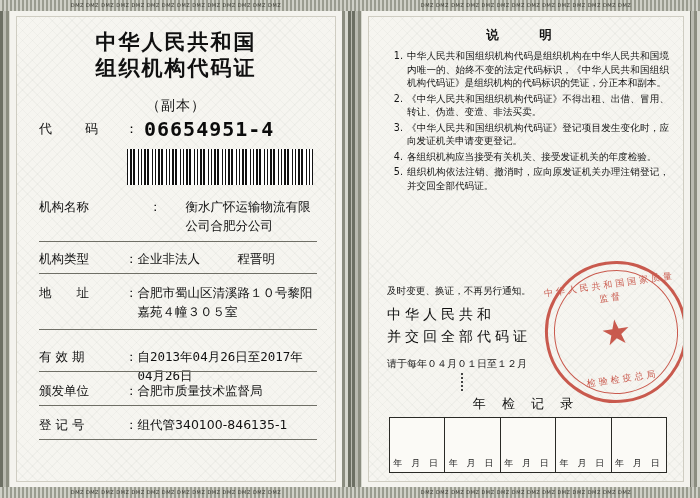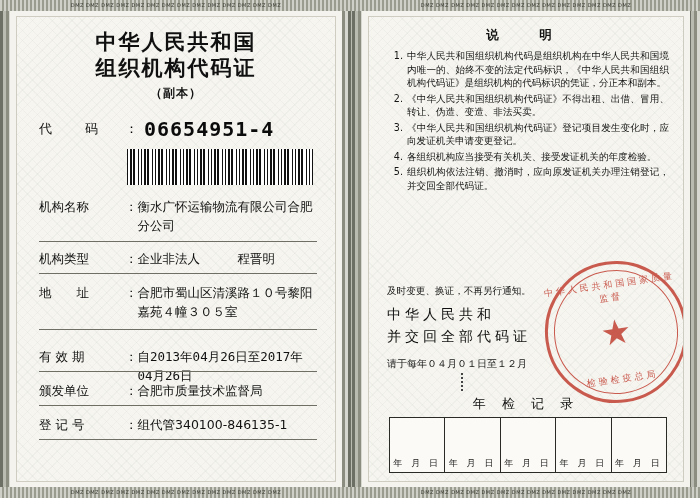"（副本）" .subtitle { font-size: 12px -> 14px; font-weight: bold -> none; margin-top: 4px -> 16px }
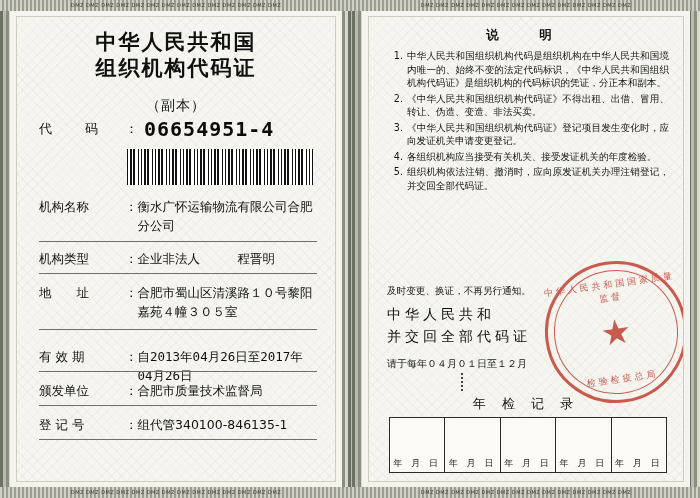"机构名称" div.field { gap: none -> 24px }
